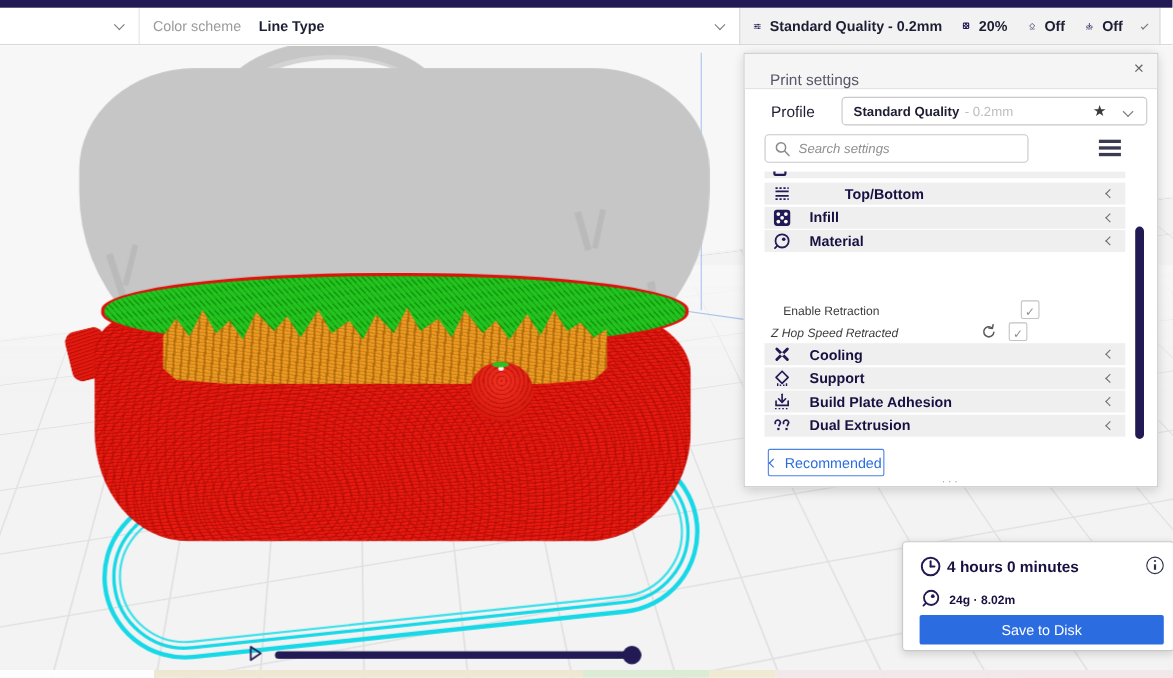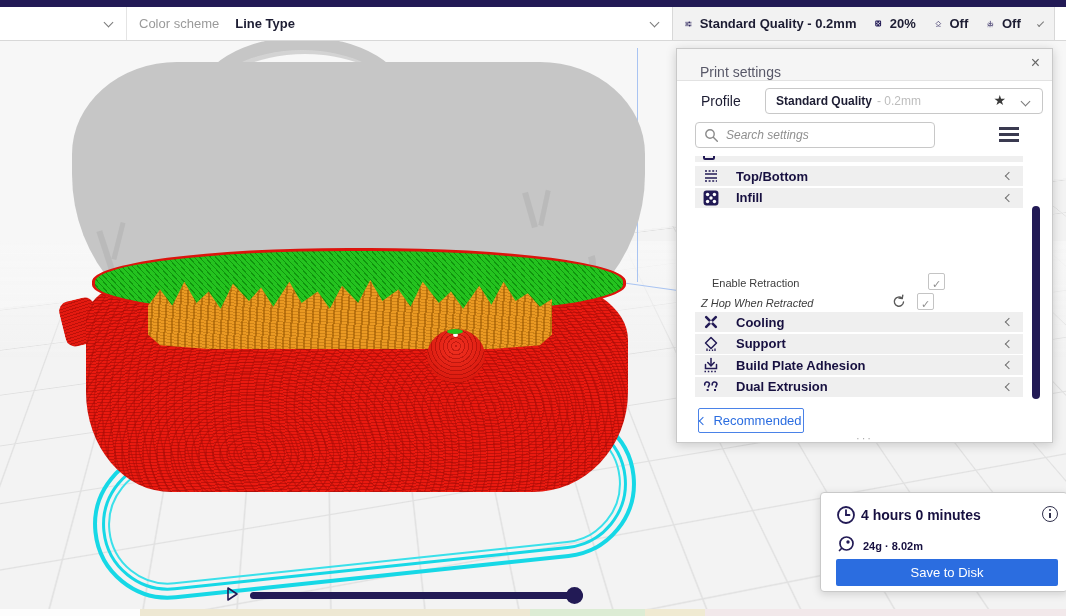"Top/Bottom" div.cat-row { gap: none -> 32px }
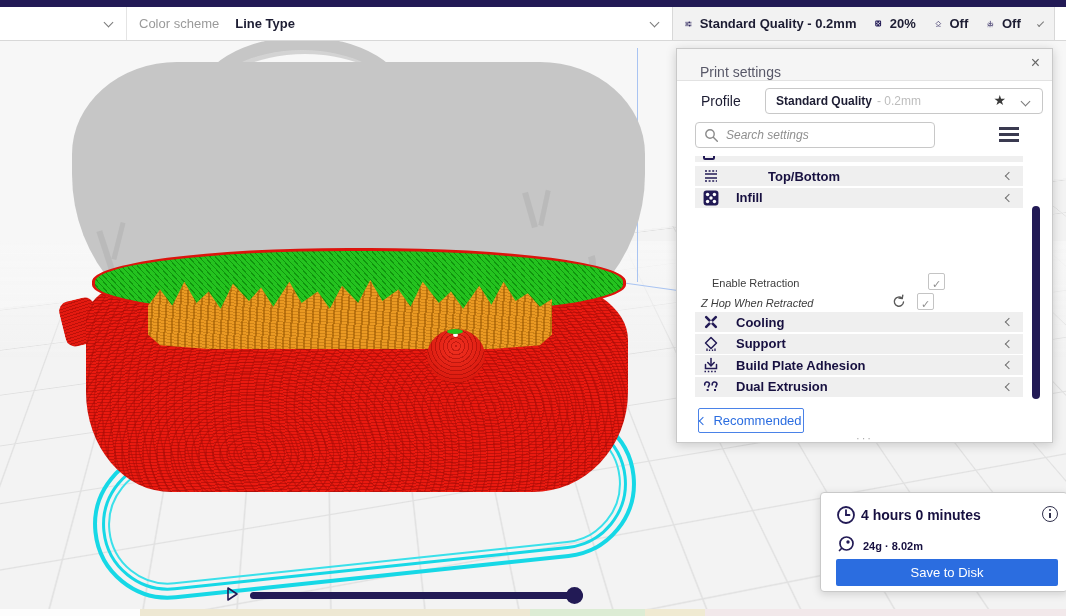"Material" div.cat-row { html: none -> <div> <svg> <circle></circle> <circle></circle> <line></line> </svg> <span>Material</span> <span></span> </div> }
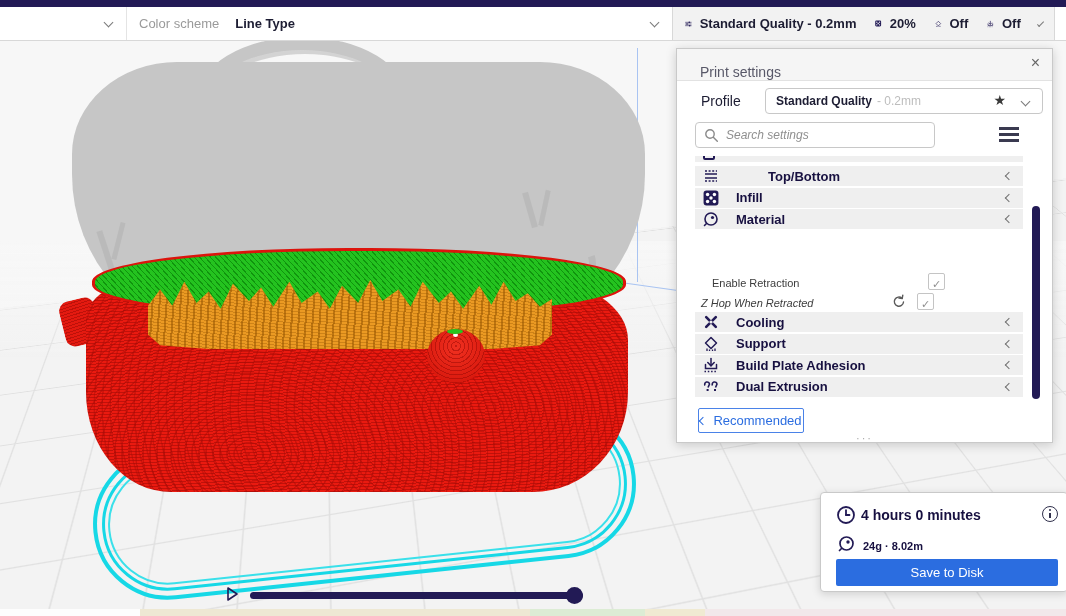"Z Hop When Retracted" span.sl { text: When -> Speed }
